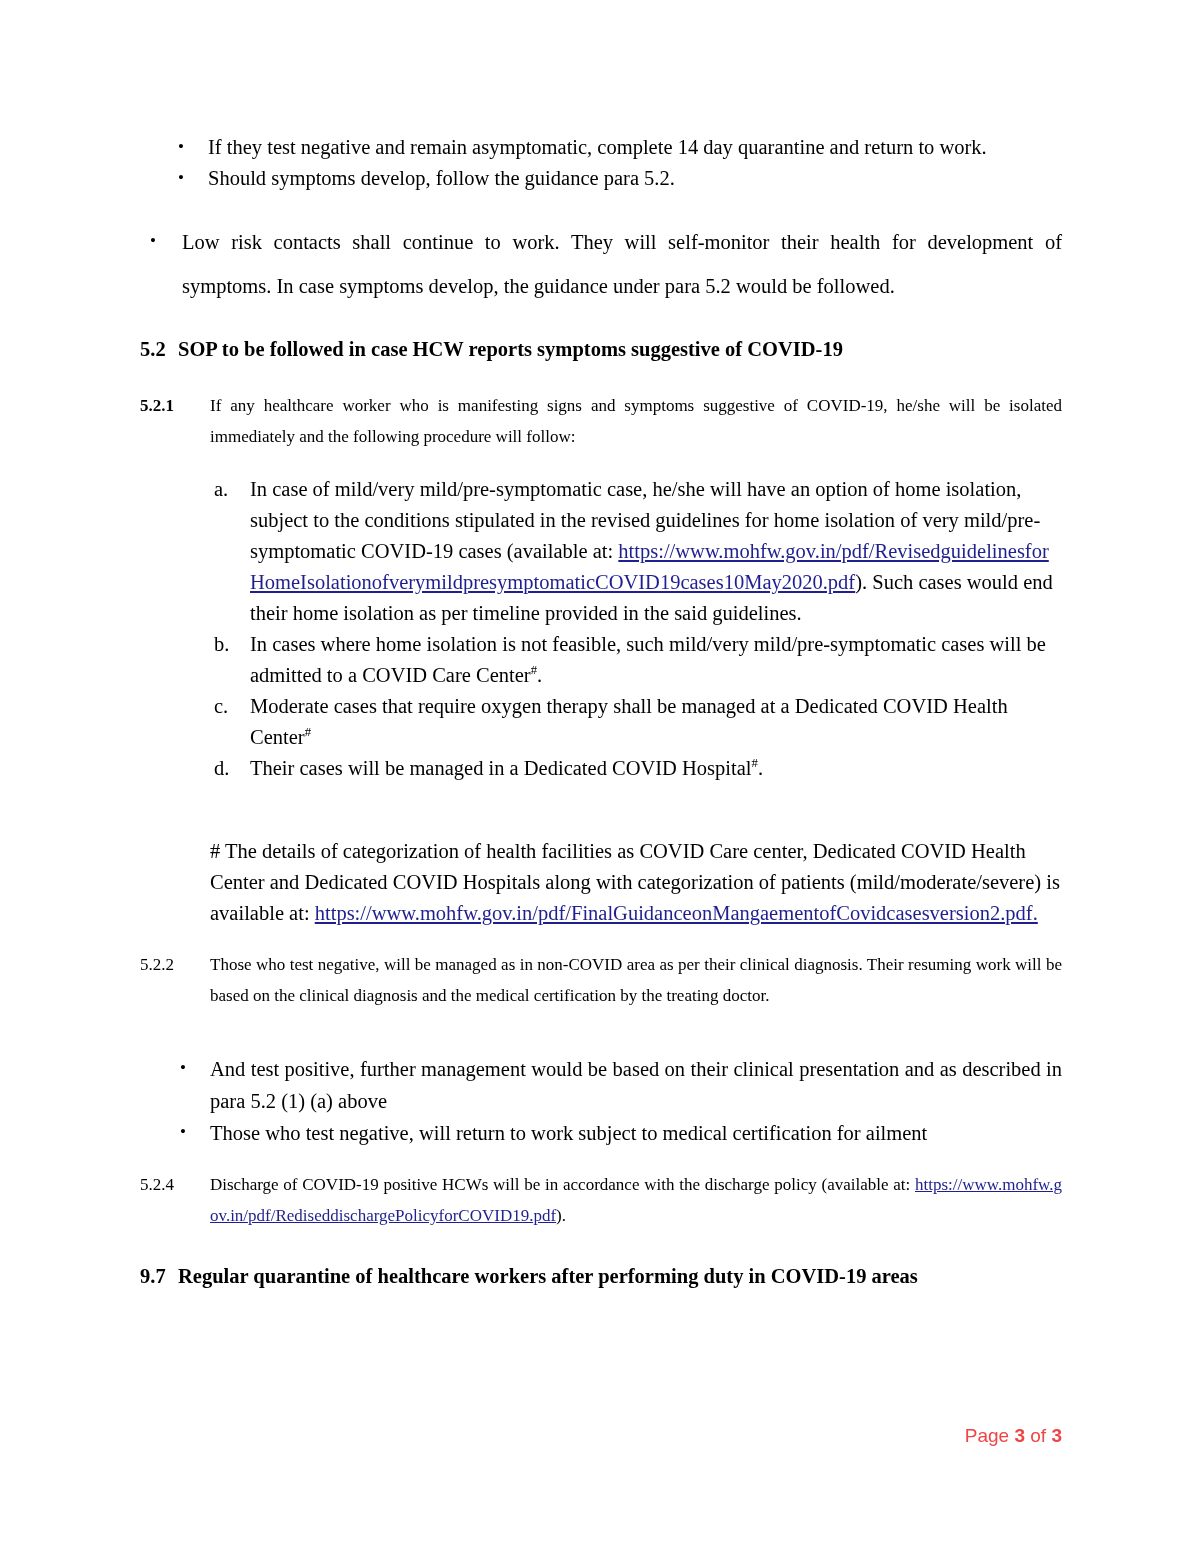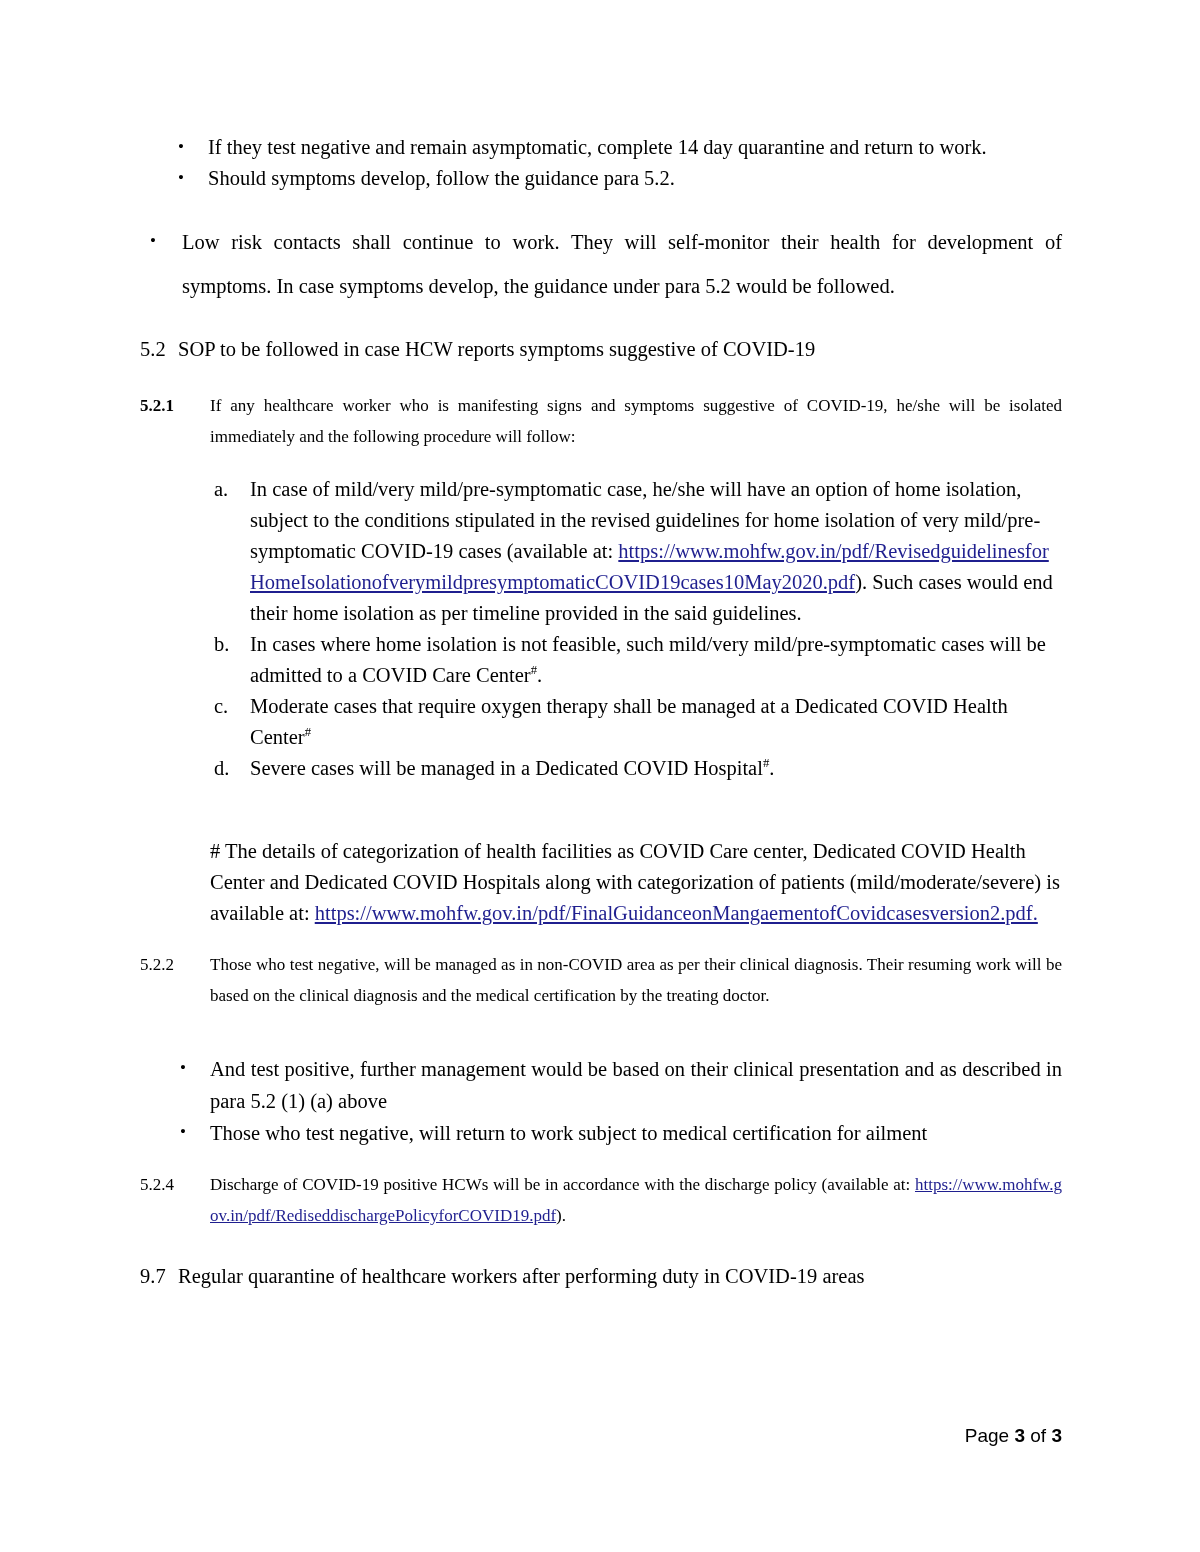"5.2" .heading { font-weight: normal -> bold }
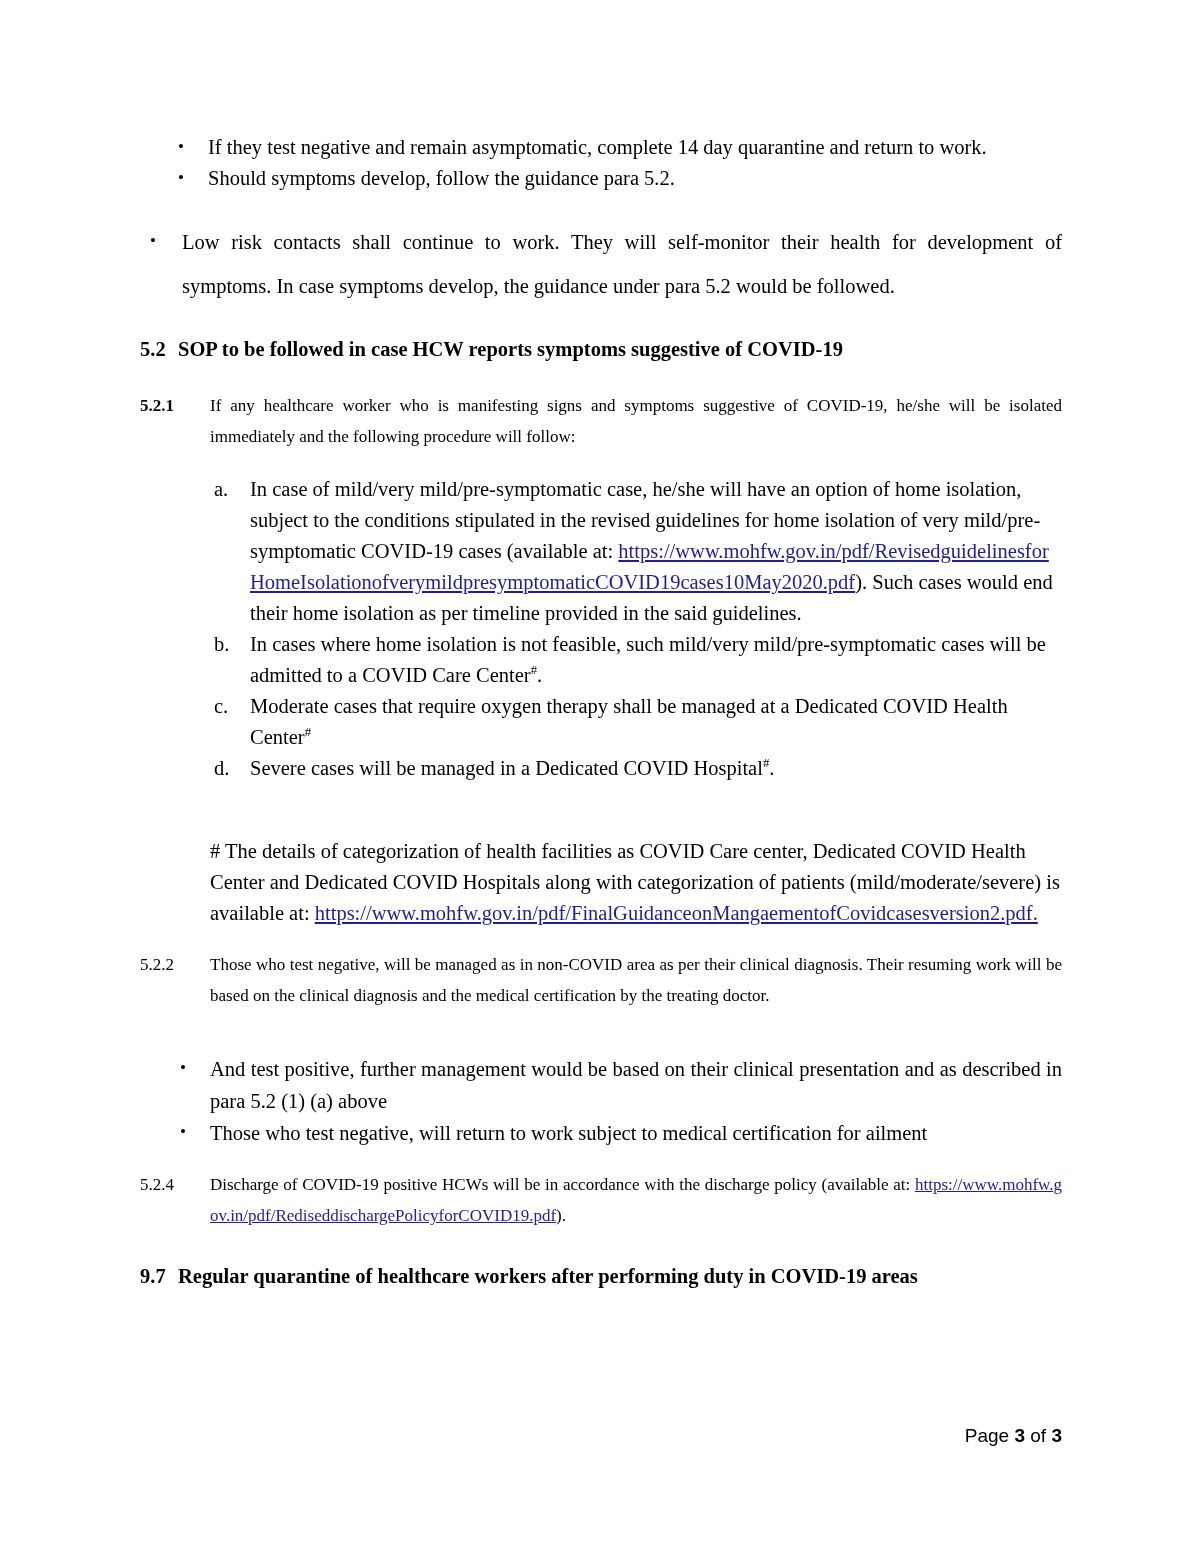"Severe cases will be managed" span { text: Severe -> Their }
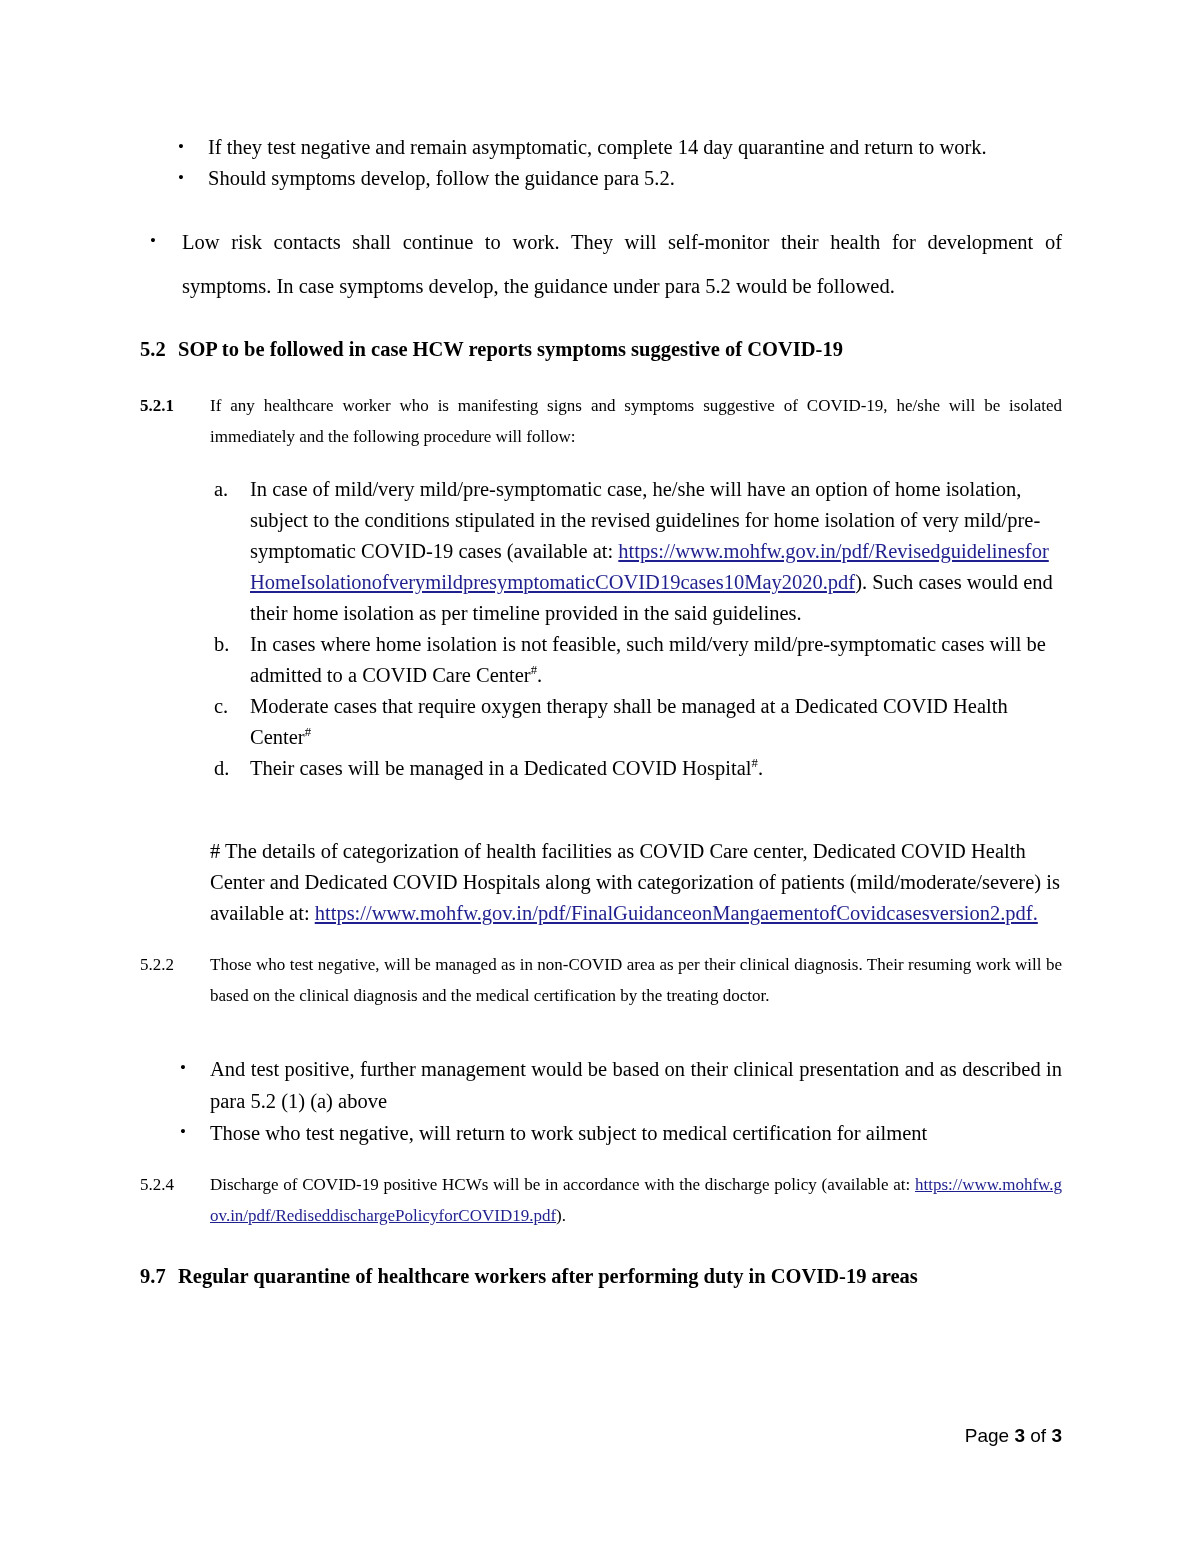"Page 3 of 3" .footer { color: #000000 -> #ef4444 }
